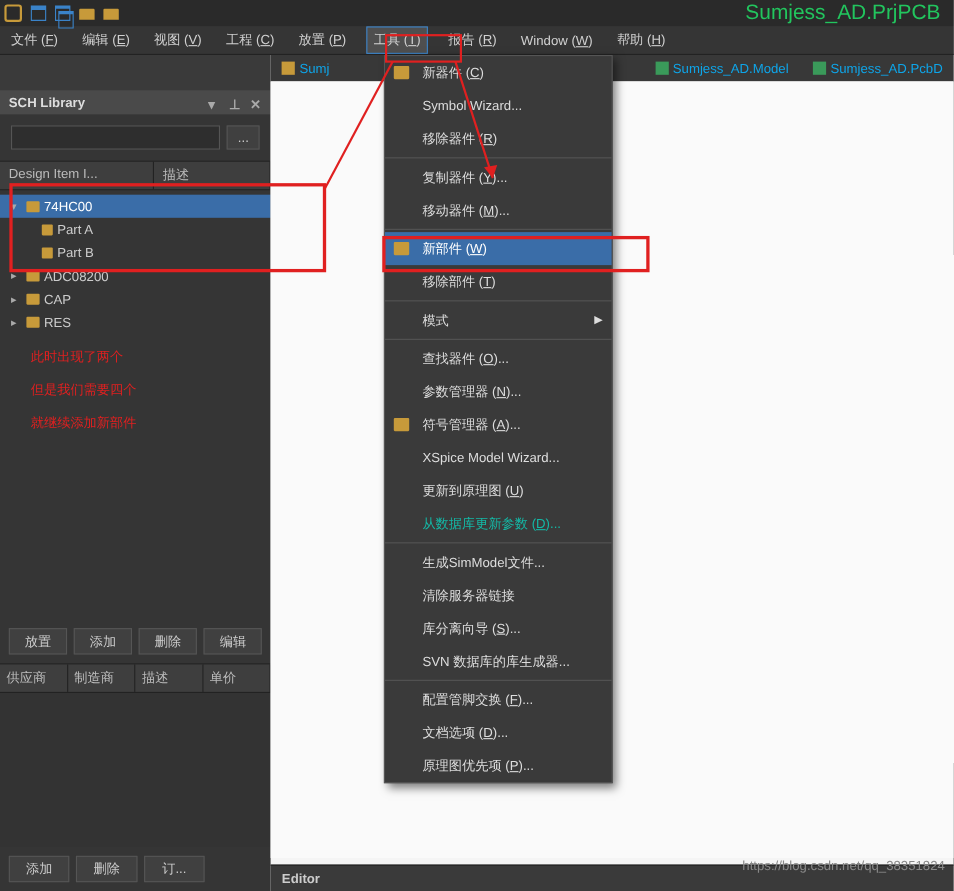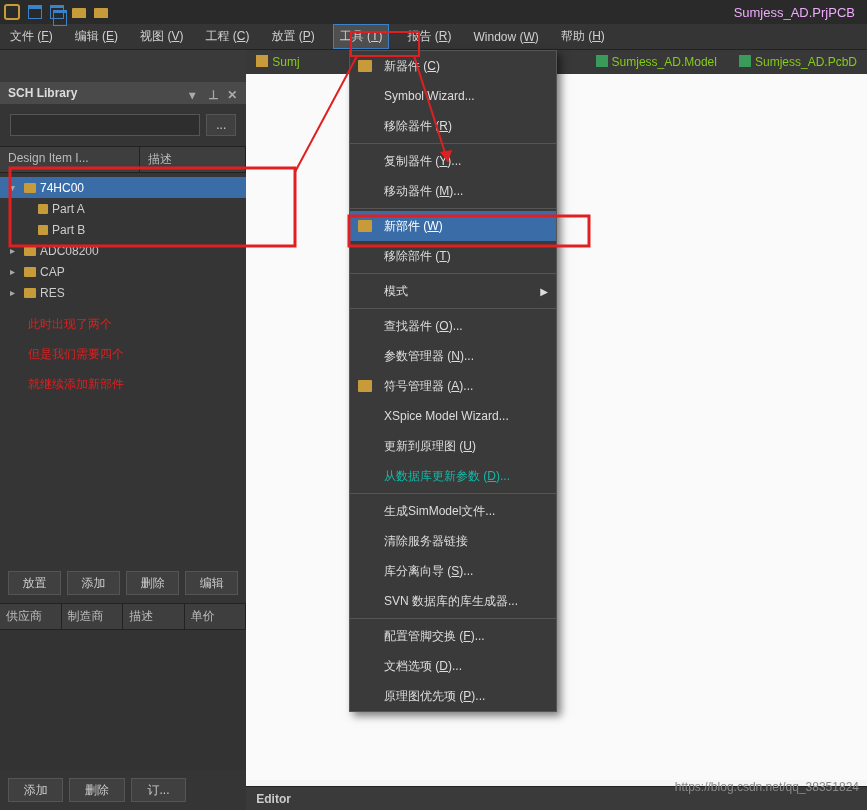"Sumjess_AD.PrjPCB" .title-txt { color: #f0abfc -> #22c55e; font-size: 13px -> 19px }
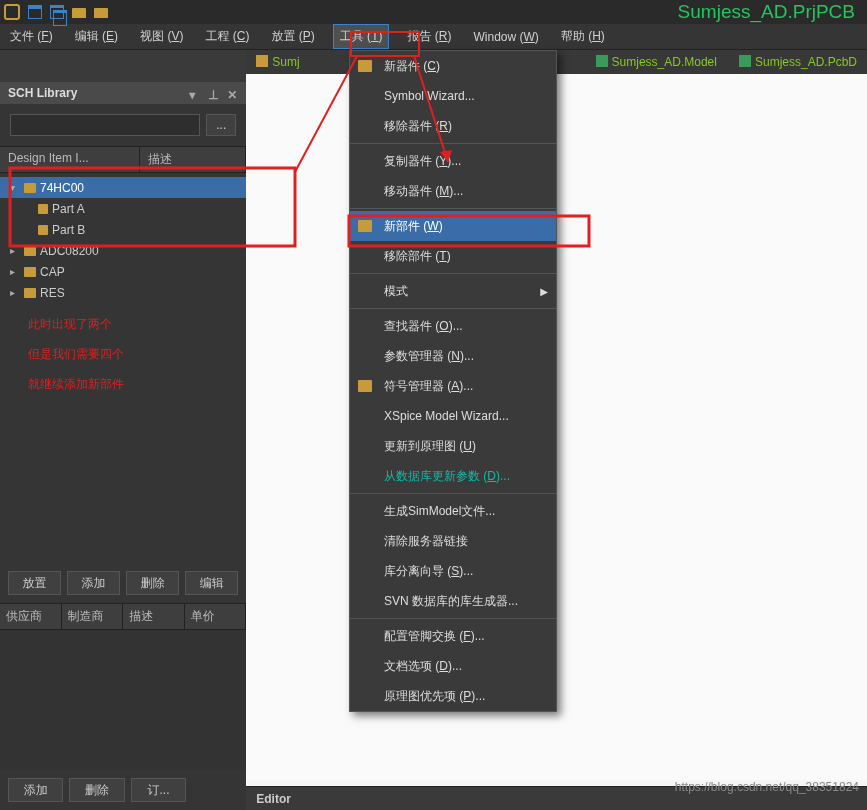"Sumj" .tab { align-items: flex-start -> center; color: #84cc16 -> #0ea5e9 }
